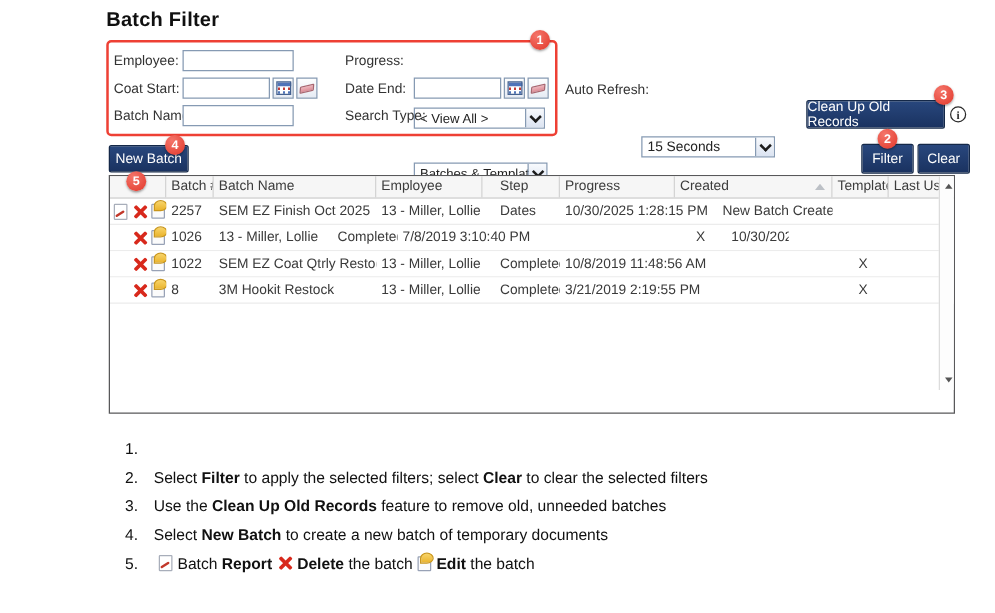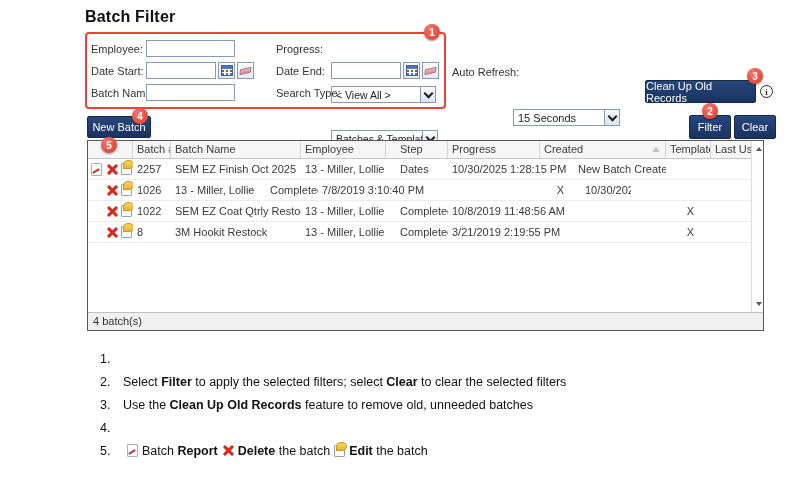"Date Start:" div.abs { text: Date -> Coat }
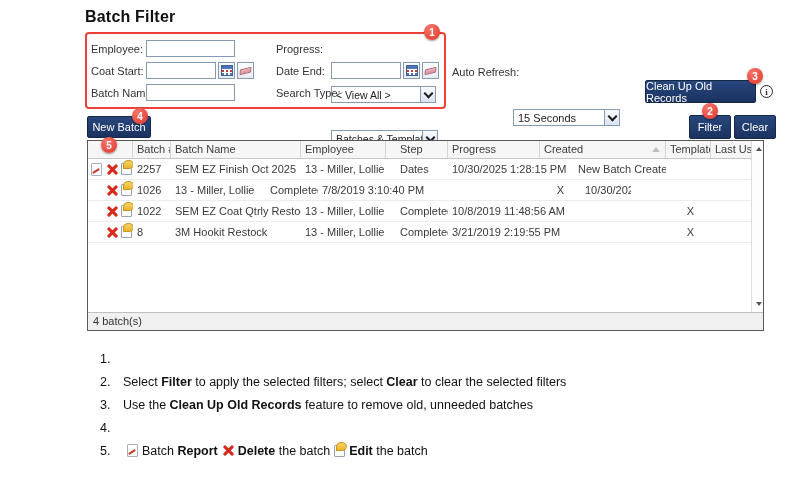"4 batch(s)" div.tfoot { html: <div>4 batch(s)</div> -> none }
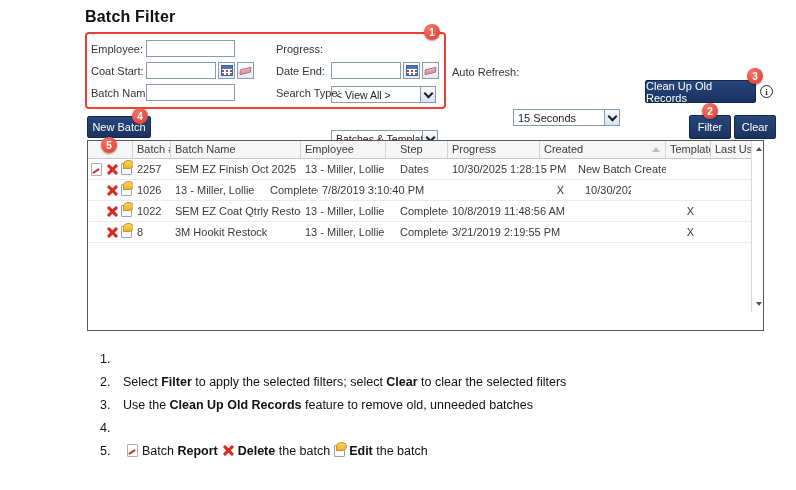"Select New Batch to create" span.ins-text { html: none -> <span><span>Select </span><span>New Batch</span><span> to create a new batch of temporary documents</span></span> }
